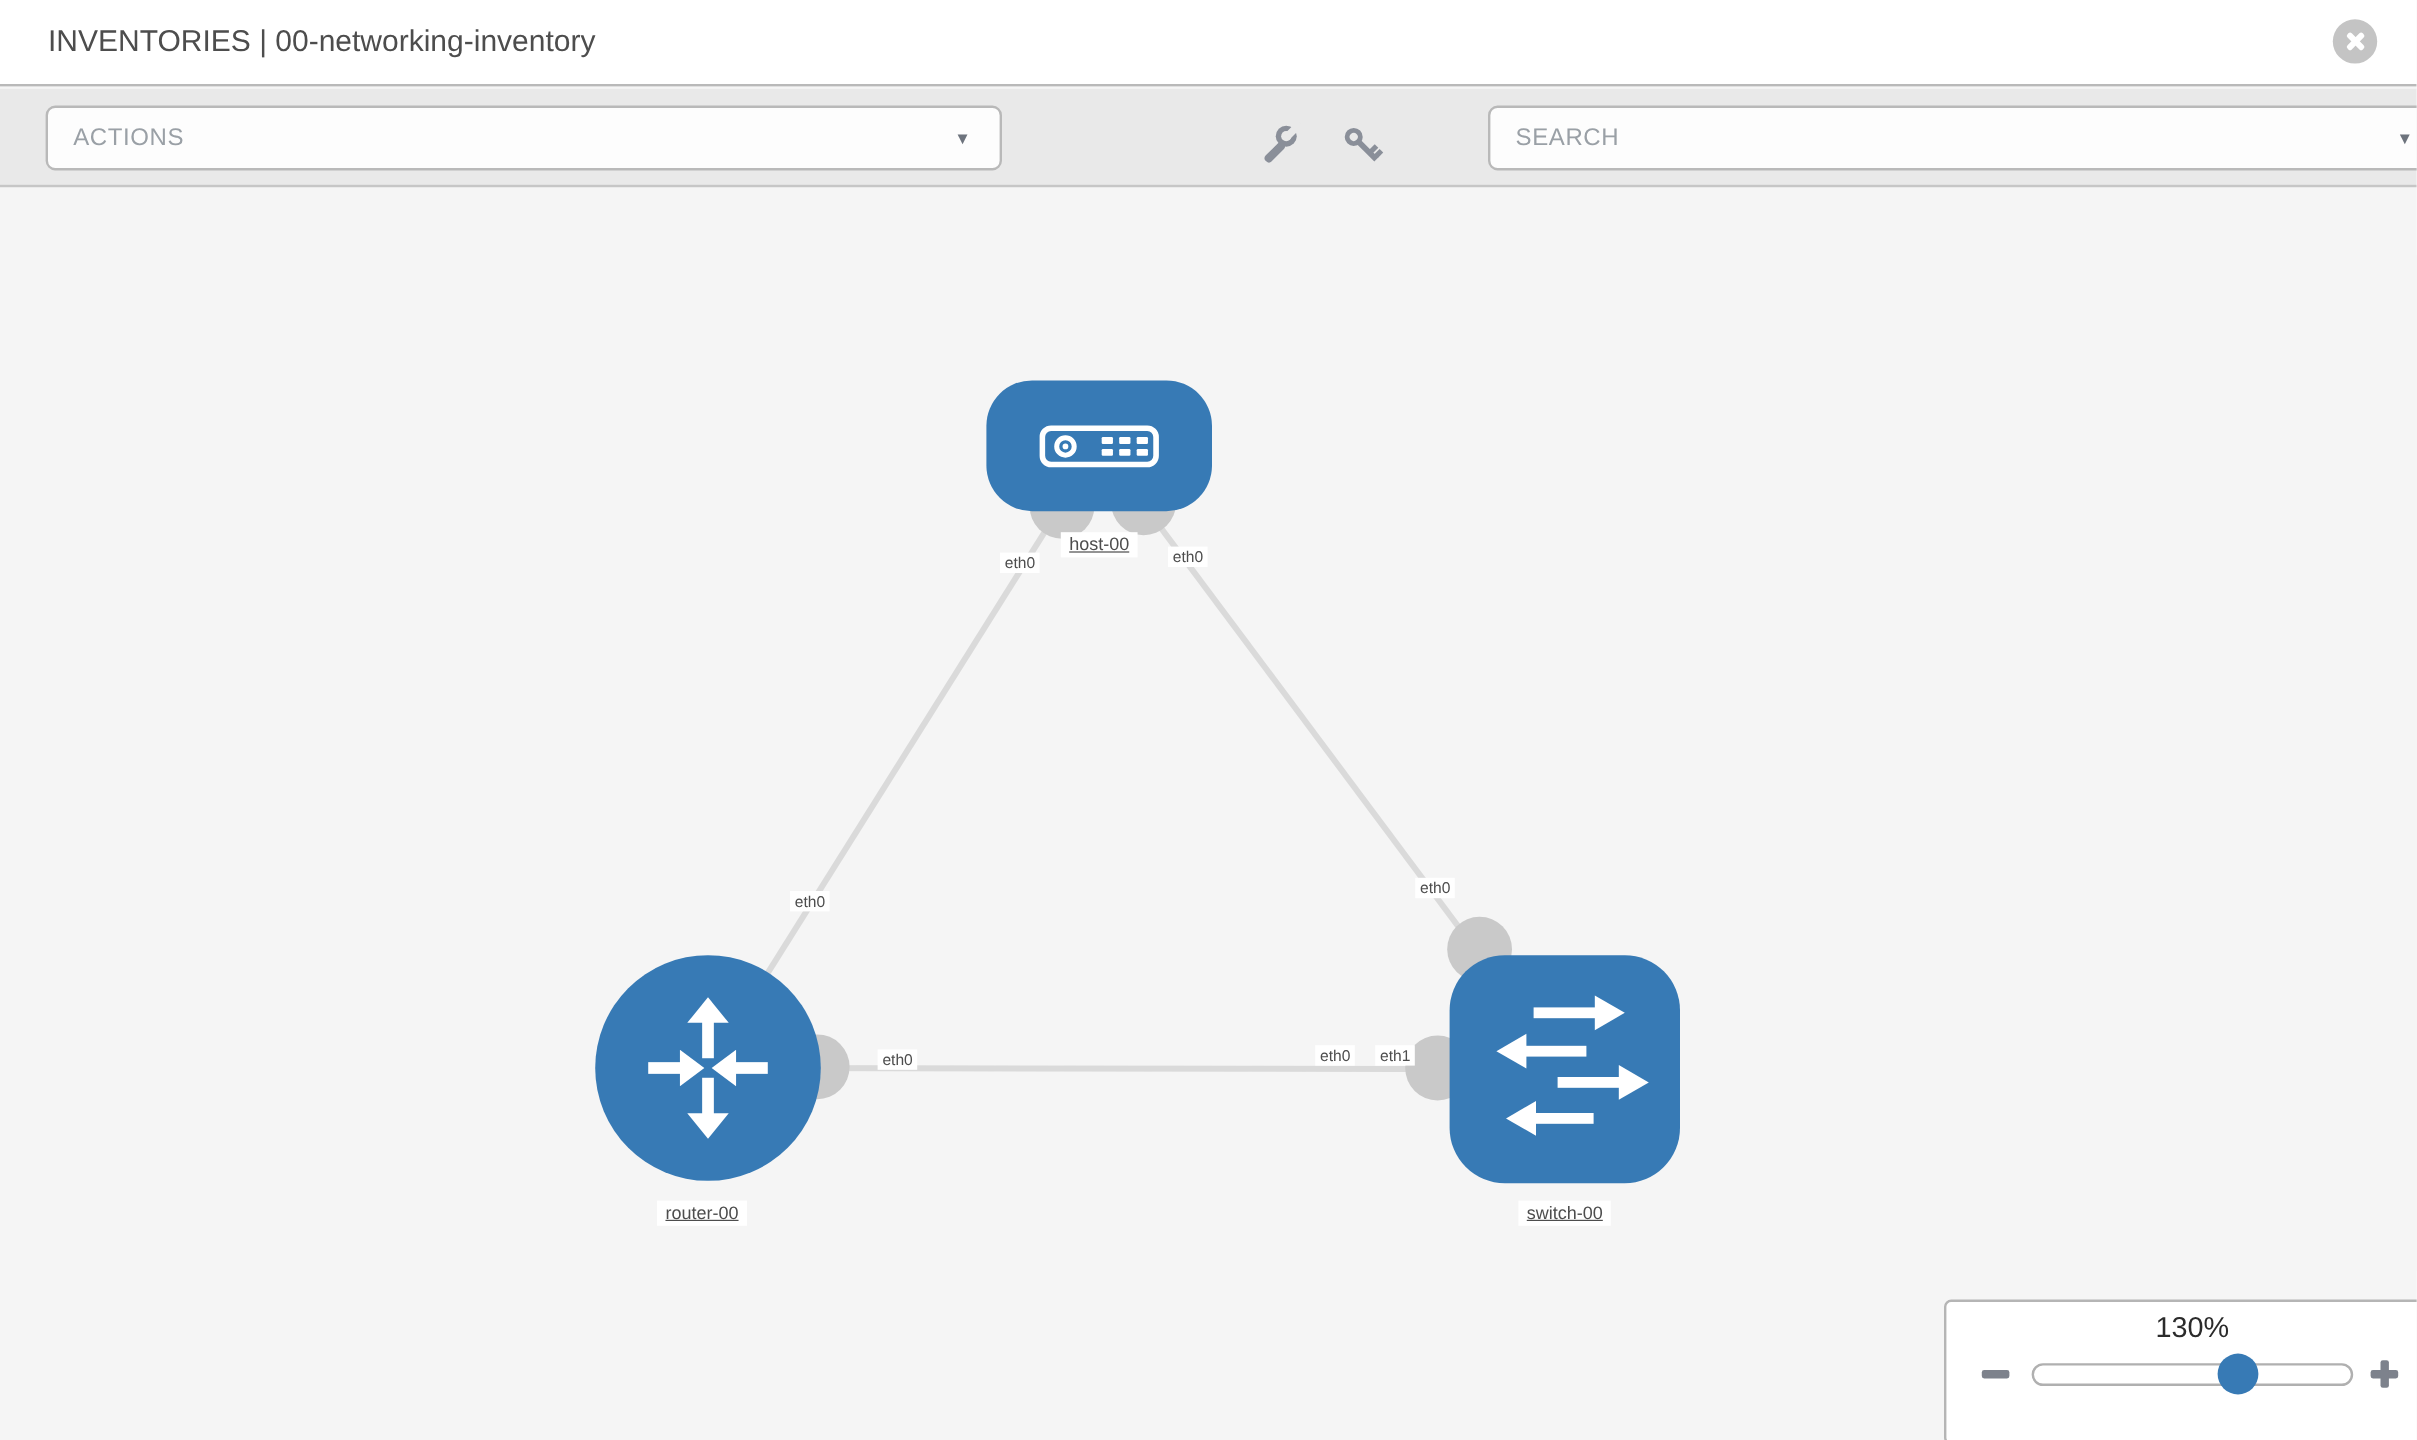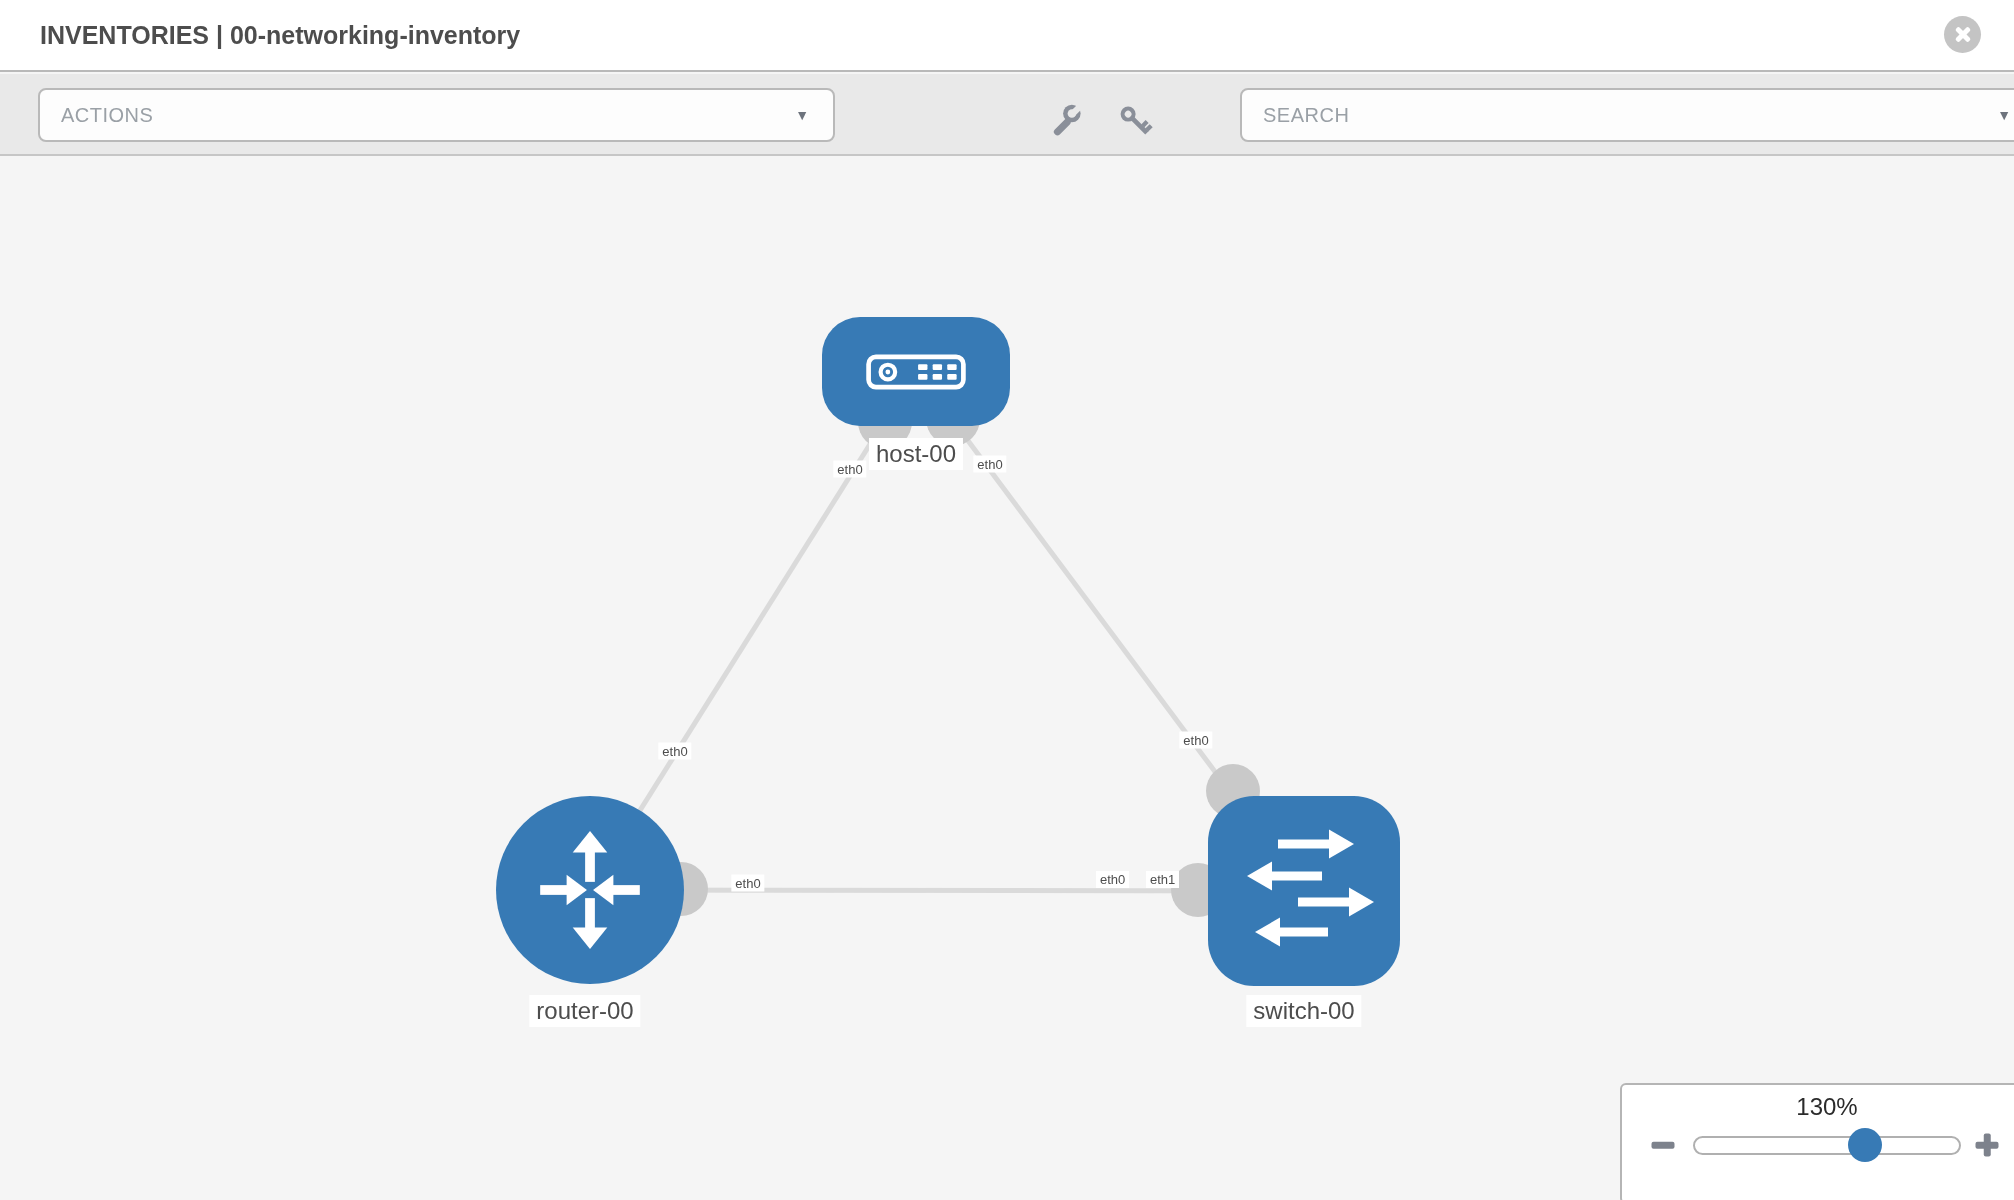"INVENTORIES | 00-networking-inventory" .page-title { font-weight: bold -> normal }
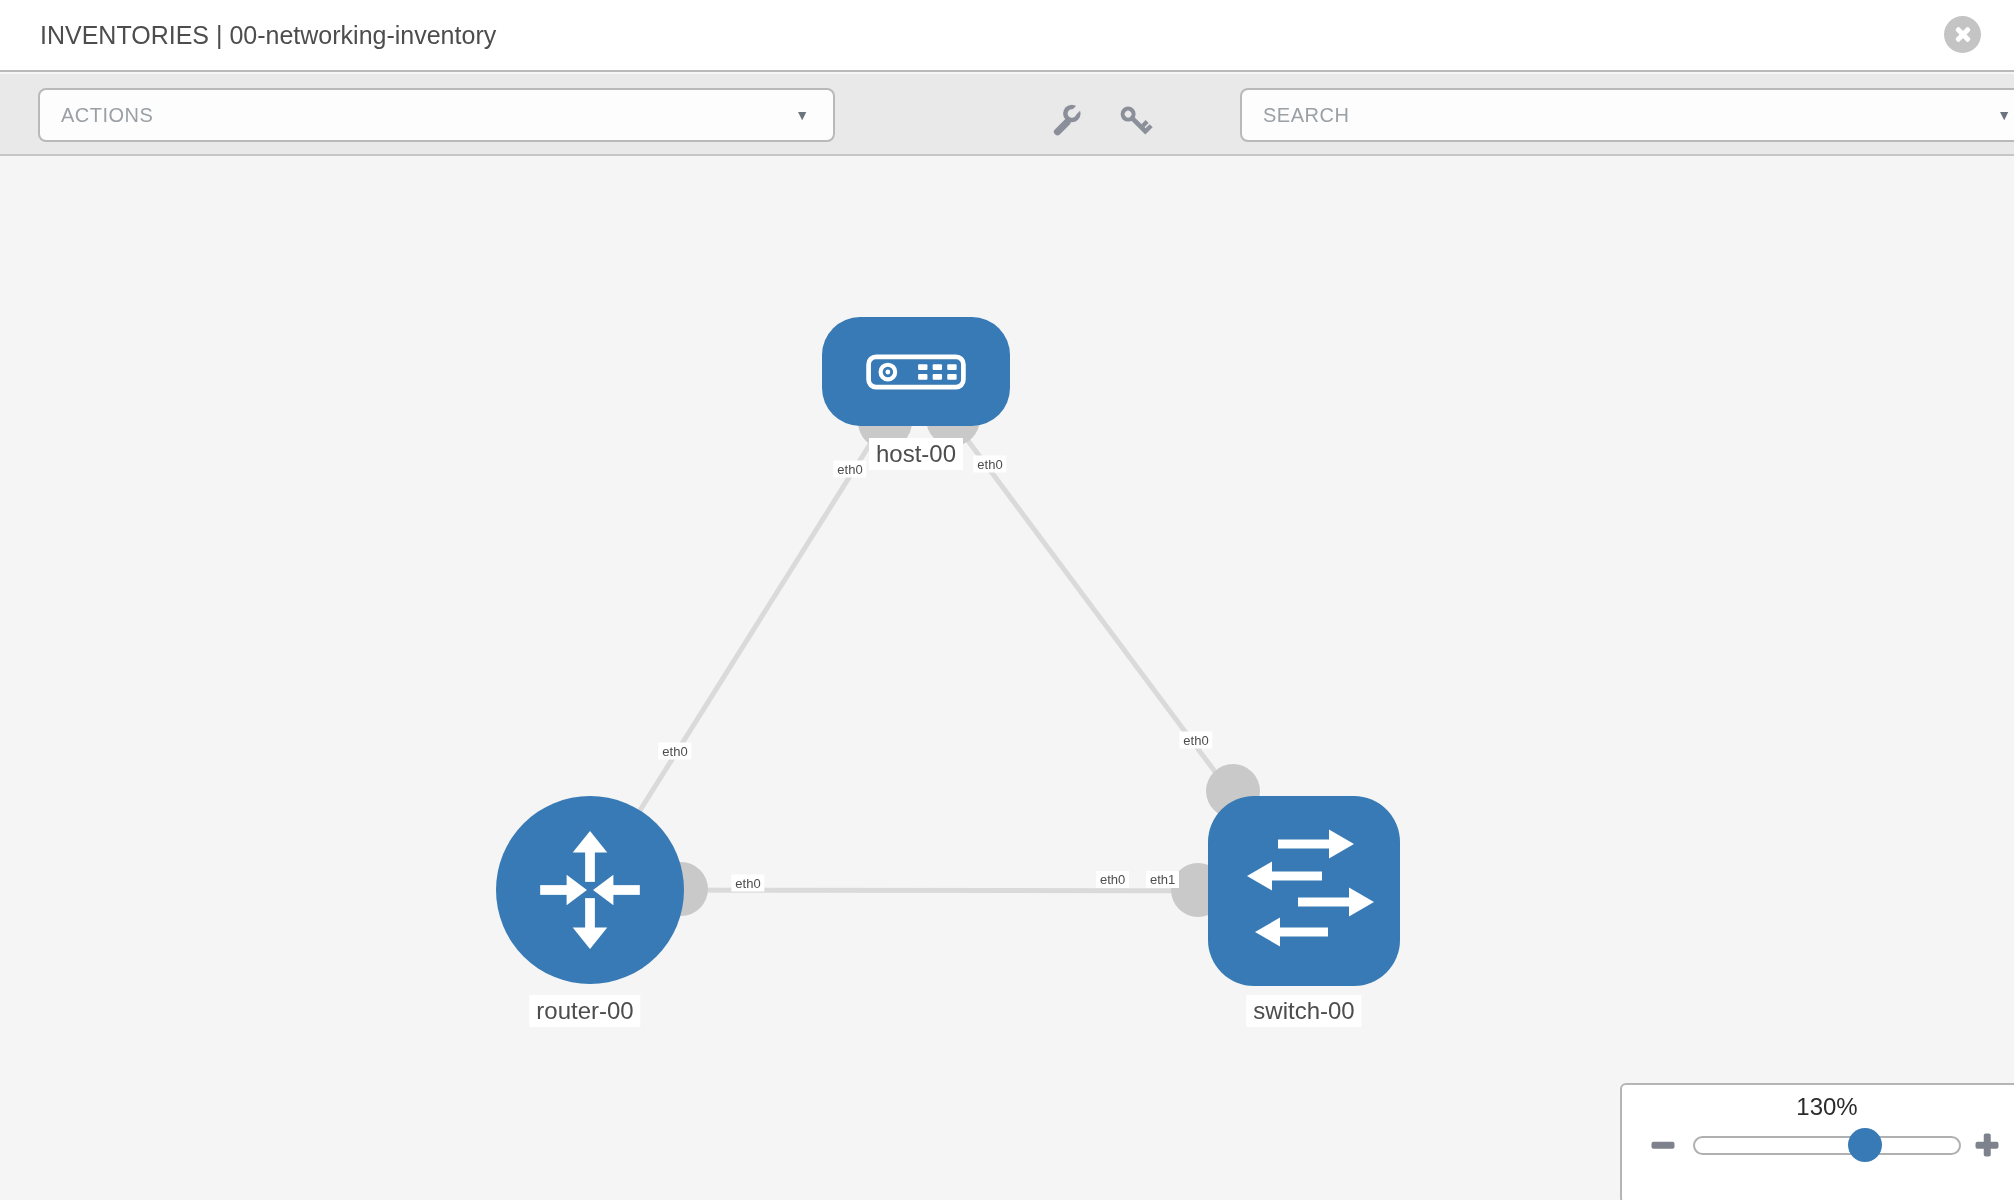"host-00" .node-lbl { font-size: 24px -> 15px; text-decoration: none -> underline }
